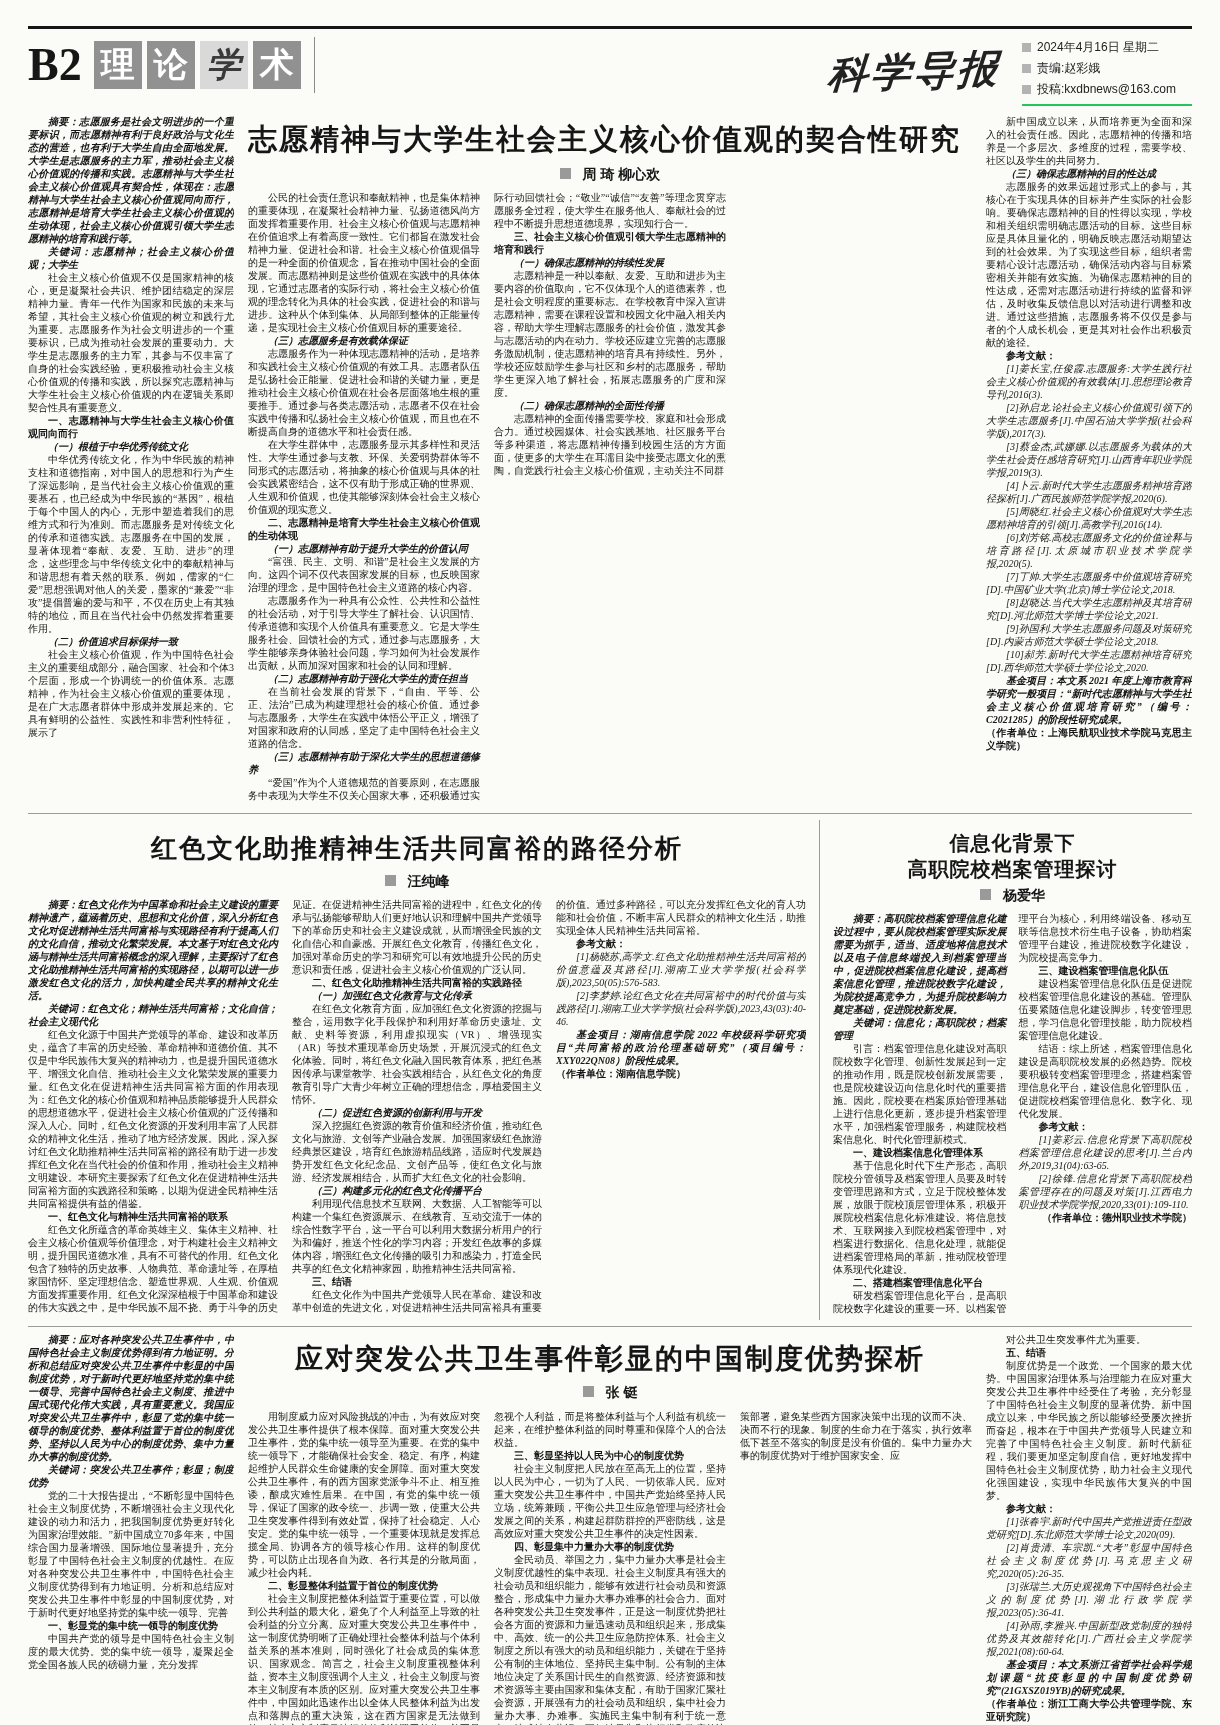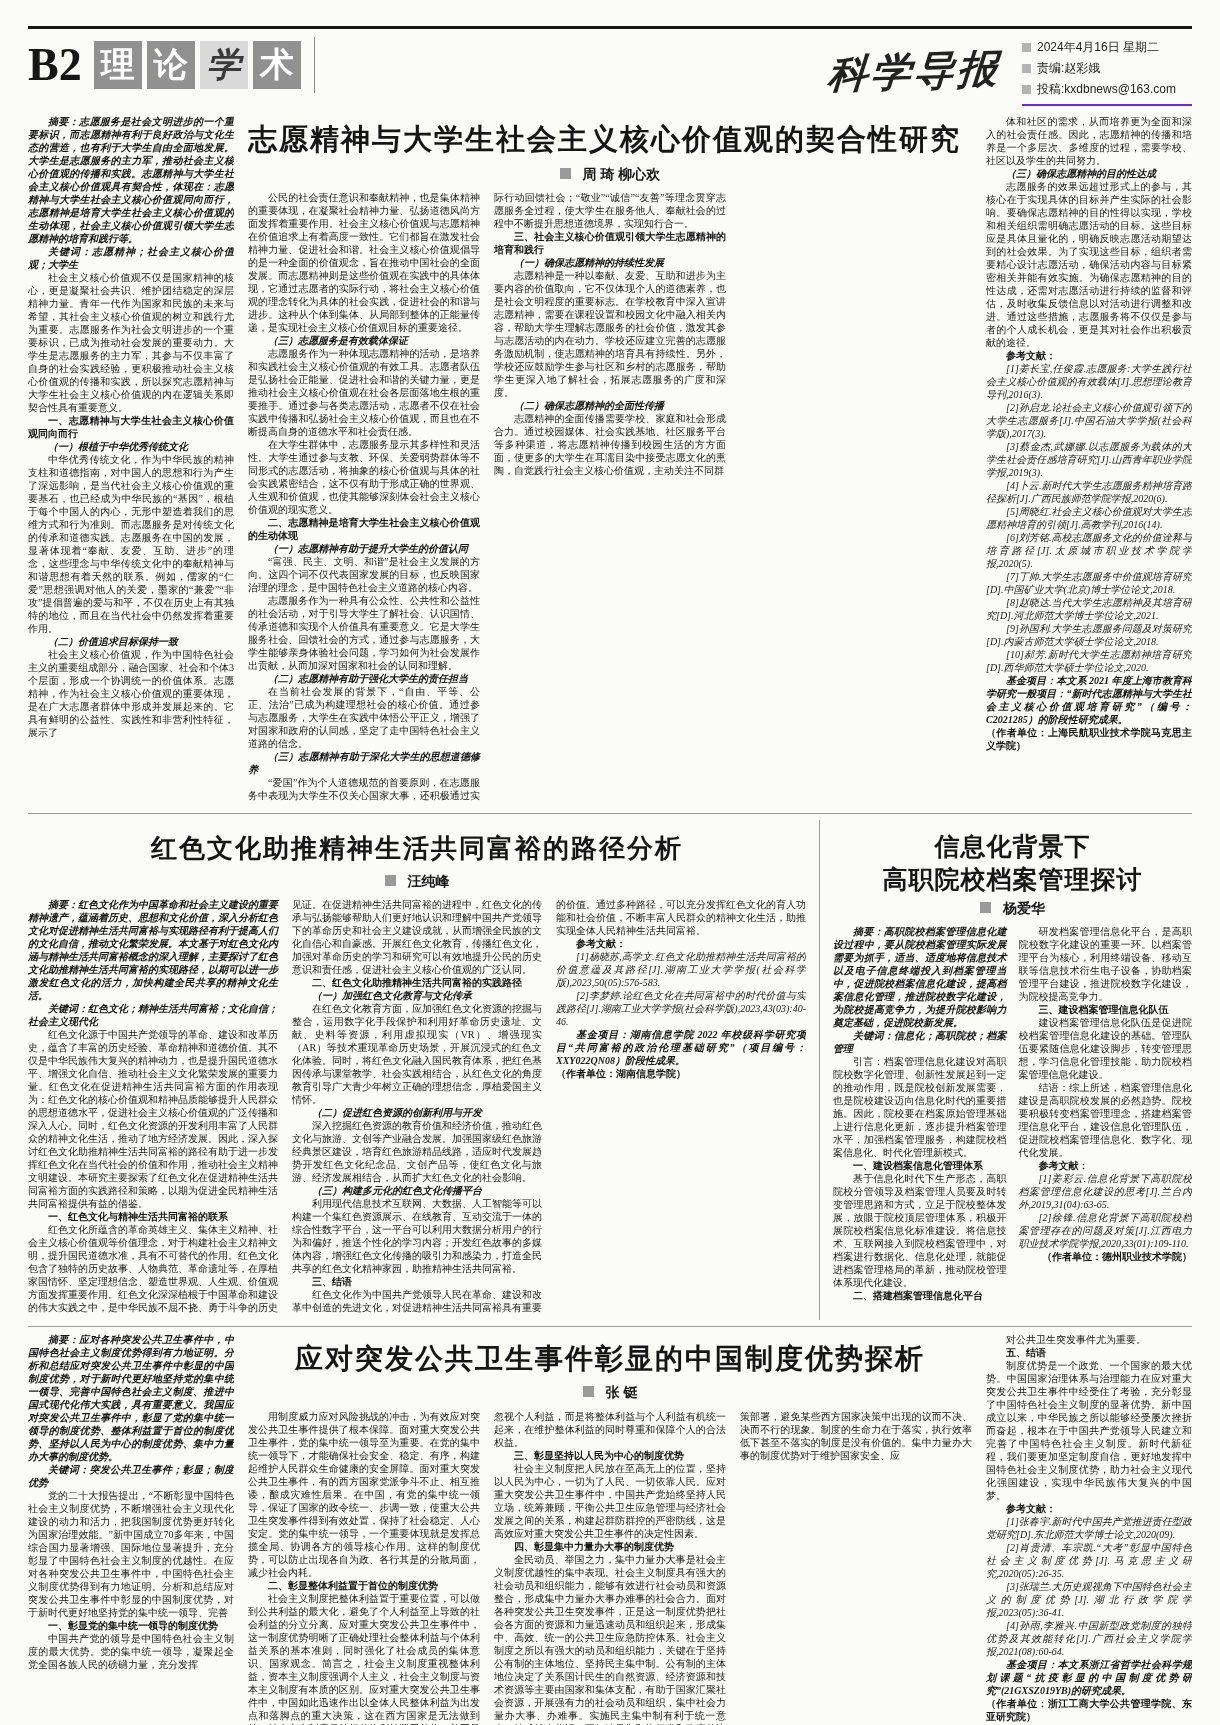"2024年4月16日 星期二" .pubinfo { border-bottom: 2px solid #6d28d9 -> 2px solid #22c55e }
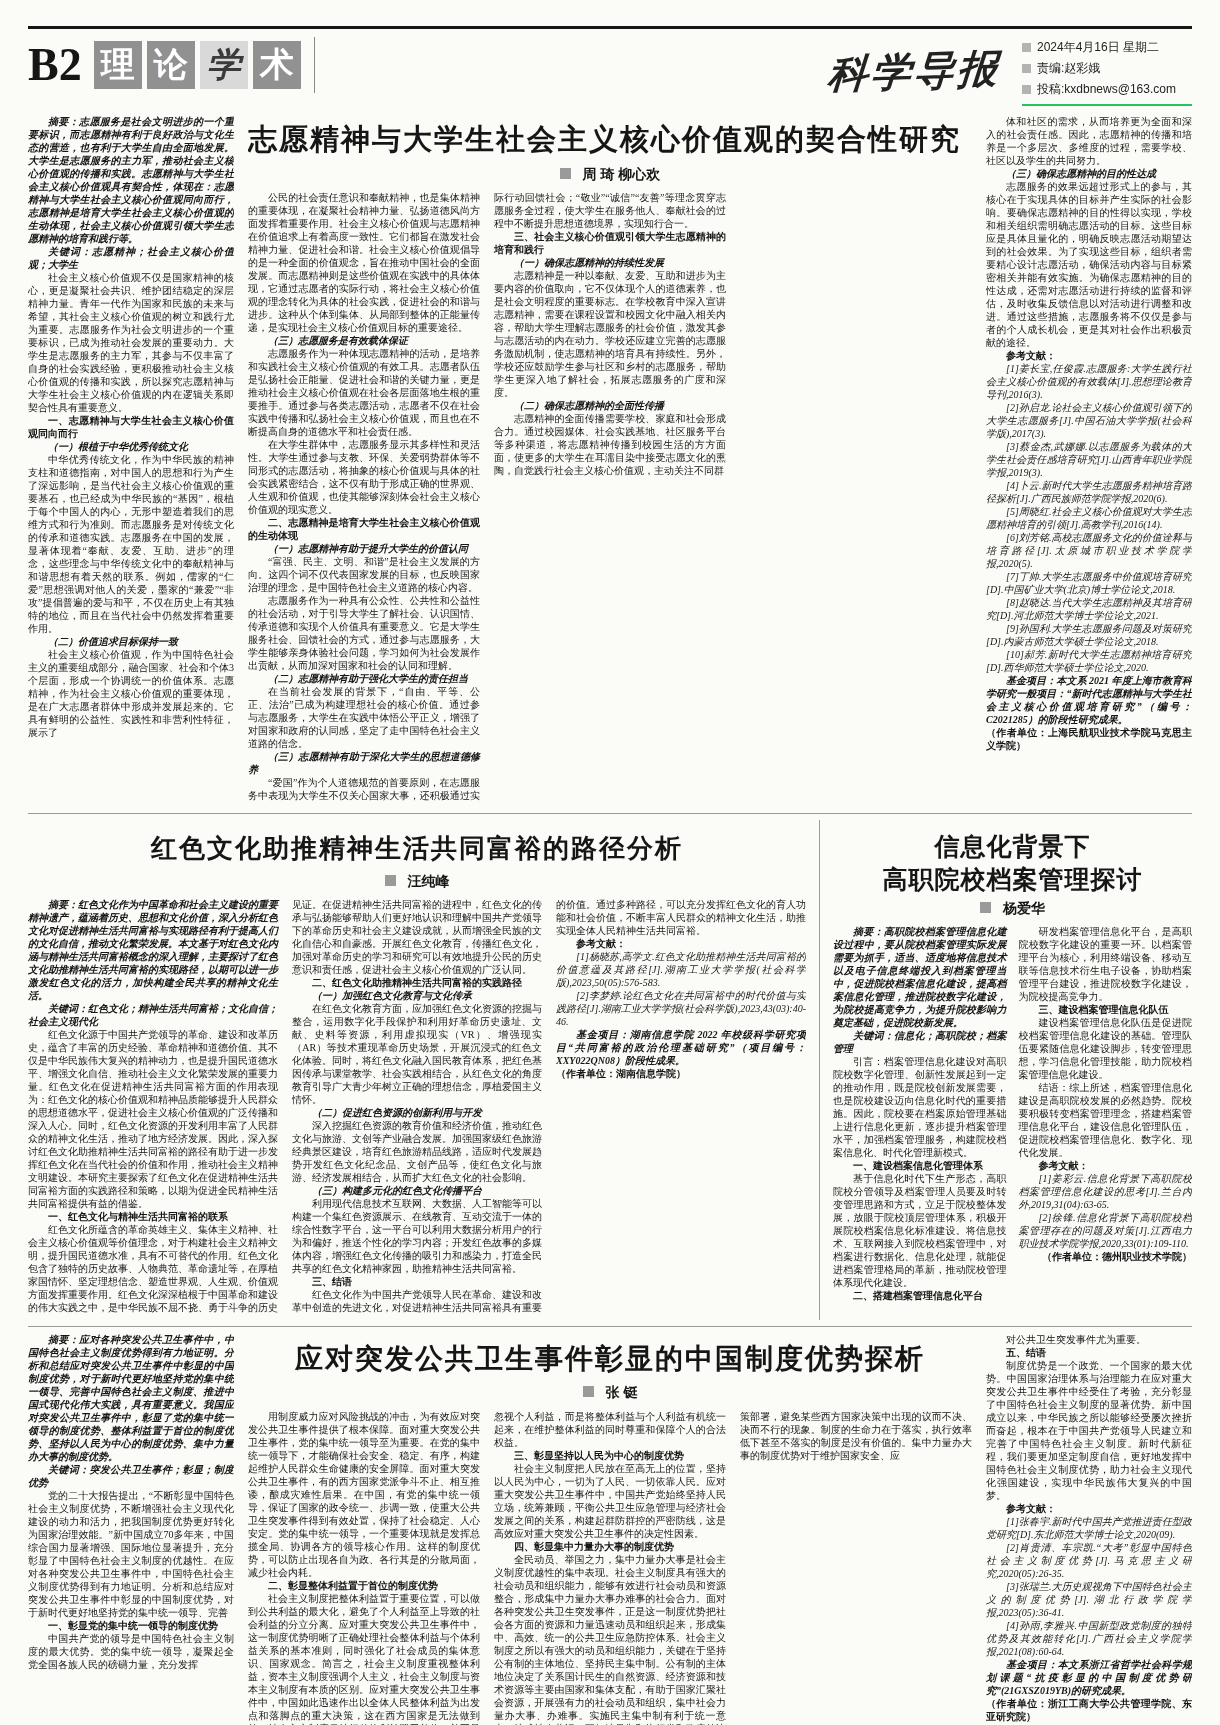"体和社区的需求，从而培养更为全面和深入的社会责任感。因此，志愿精神的传播和培养是" div.blk { text: 体和社区的需求 -> 新中国成立以来 }
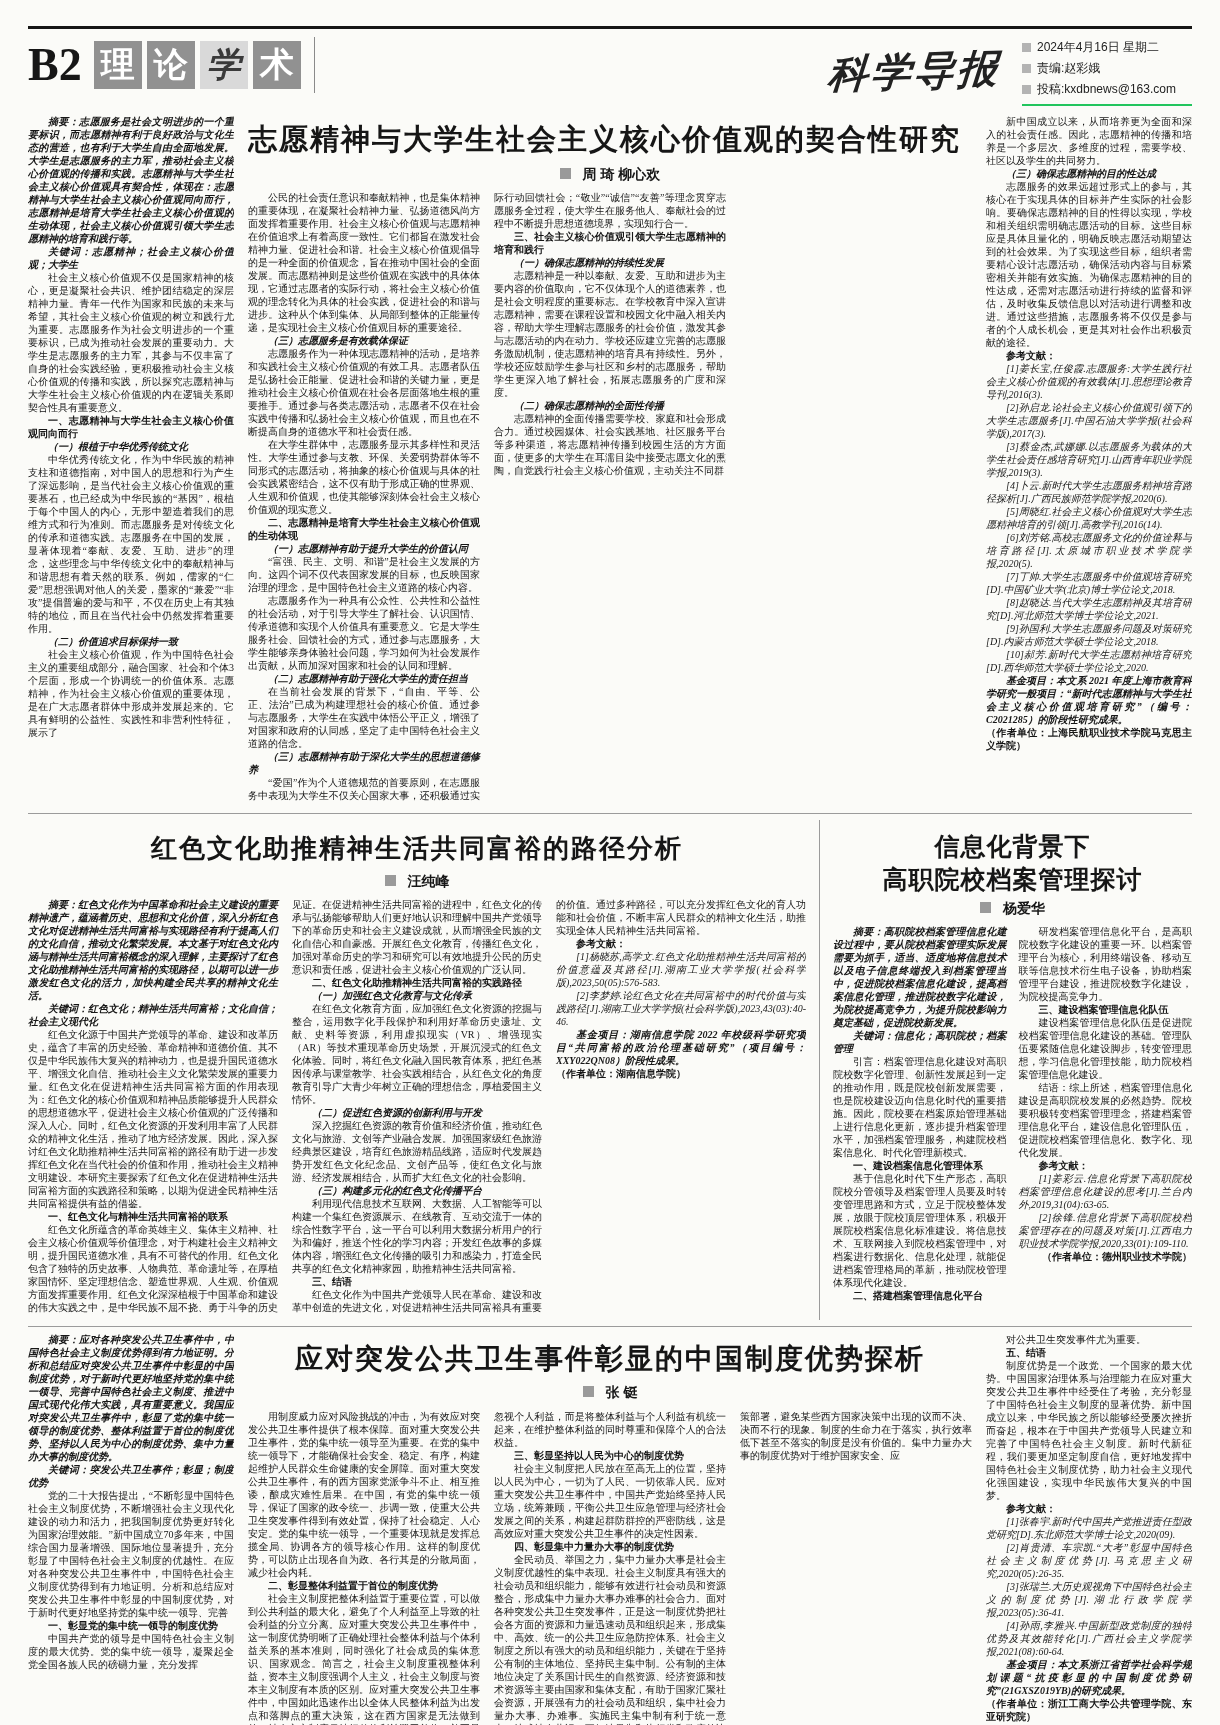"信息化背景下" .art3 .headline { font-size: 25px -> 20px }
